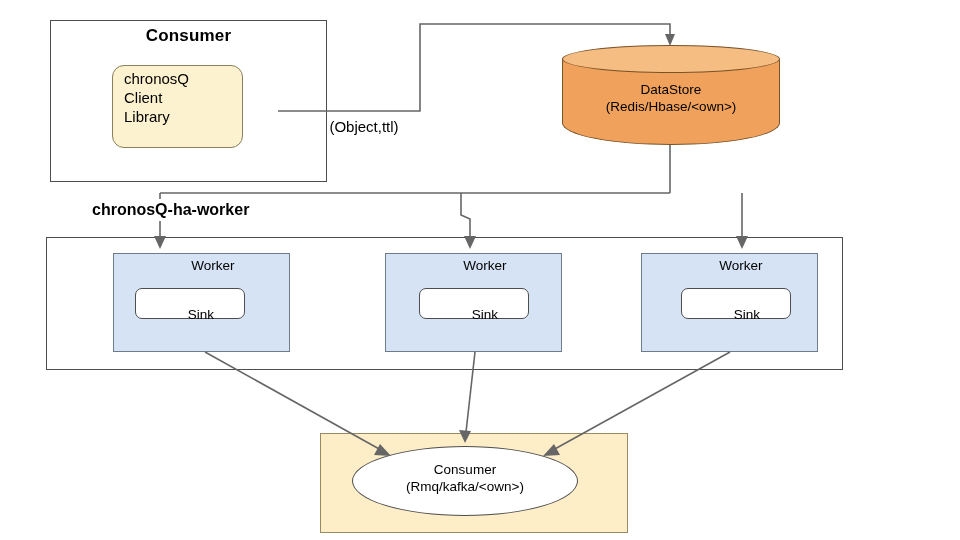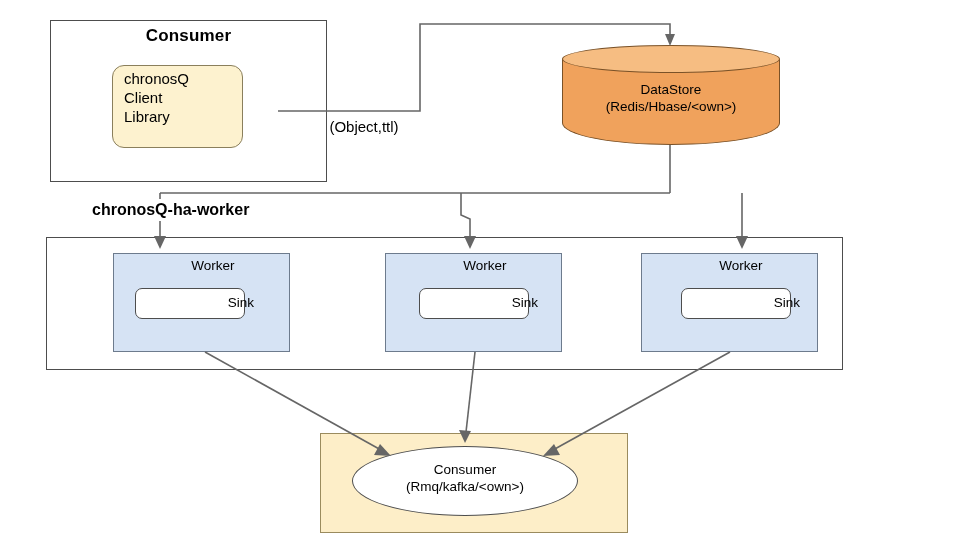"Sink" .sink-label { margin-left: 40px -> none; top: 295px -> 307px }
